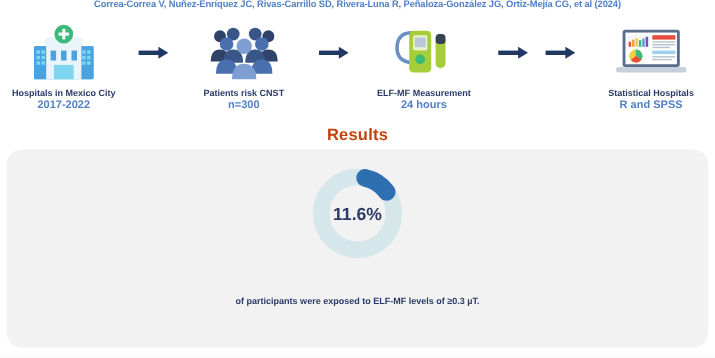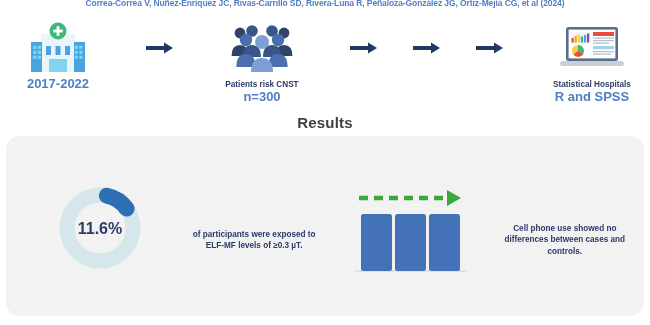"Hospitals in Mexico City" div.lbl { html: none -> <div>Hospitals in Mexico City</div> }
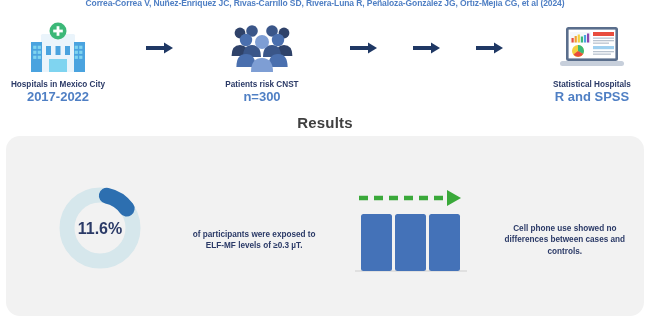"ELF-MF Measurement" div.step { html: none -> <div> <div> <svg> <path></path> <path></path> <rect></rect> <rect></rect> <rect></rect> <circle></circle> <rect></rect> <rect></rect> </svg> </div> <div>ELF-MF Measurement</div> <div>24 hours</div> </div> }
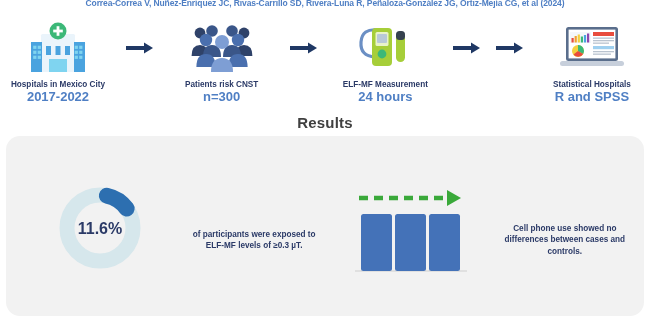"2017-2022" .step .sub { font-size: 13px -> 10px }
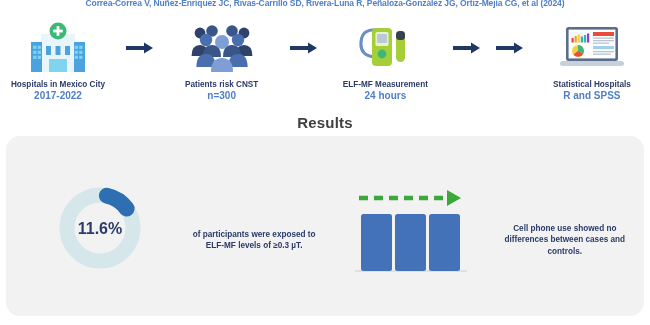"Results" .results-title { color: #404040 -> #c2410c }
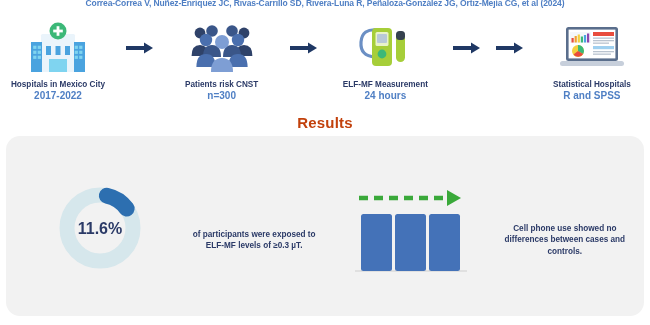"11.6%" .card { flex-direction: row -> column }
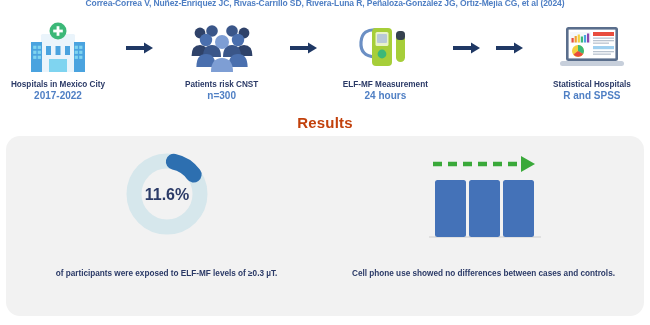"Cell phone use showed no" div.card { html: <div> <div> <svg> <line></line> <rect></rect> <rect></rect> <rect></rect> <line></line> <polygon></polygon> </svg> </div> <div>Cell phone use showed no differences between cases and controls.</div> </div> -> none }
